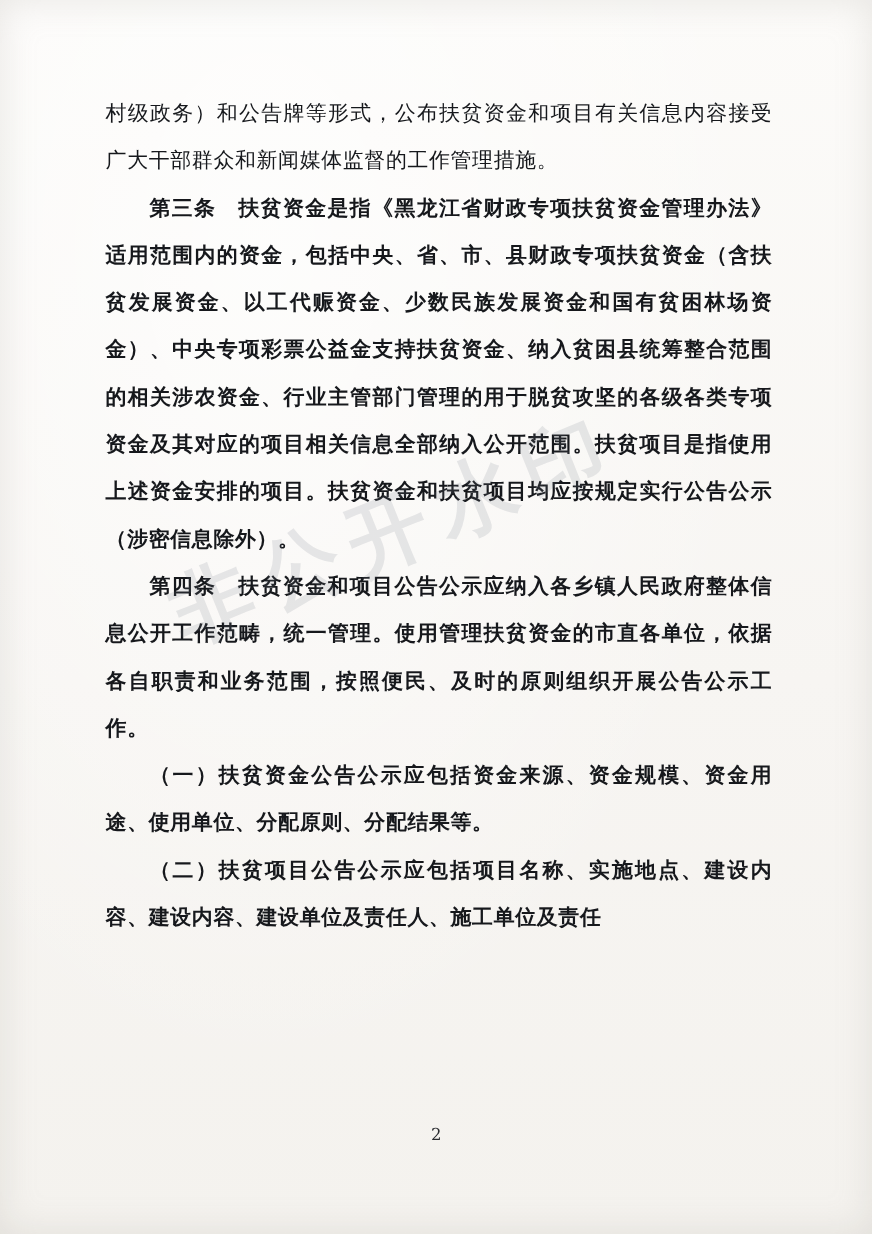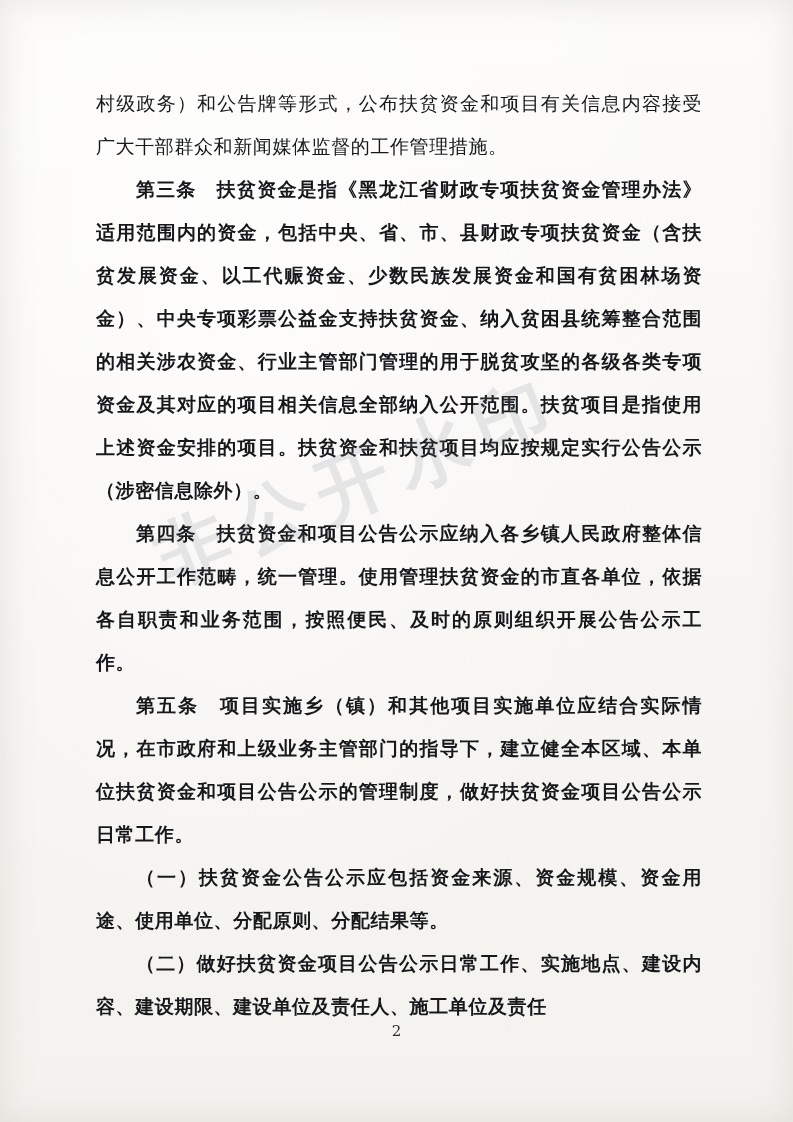"第五条" p.para { html: <p>第五条 项目实施乡（镇）和其他项目实施单位应结合实际情况，在市政府和上级业务主管部门的指导下，建立健全本区域、本单位扶贫资金和项目公告公示的管理制度，做好扶贫资金项目公告公示日常工作。</p> -> none }
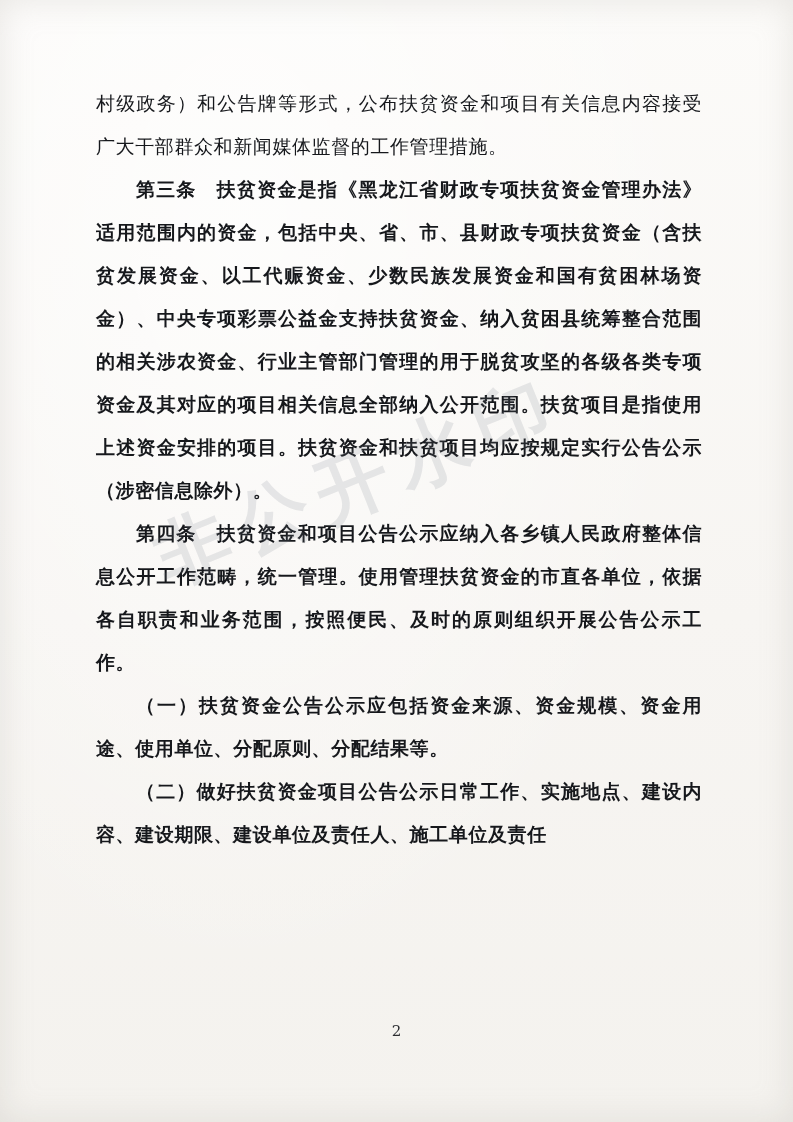"（二）做好扶贫资金项目公告公示日常工作、实施地点、建设内容、建设期限、建设单位及" p.para { text: 做好扶贫资金项目公告公示日常工作、实施地点、建设内容、建设期限 -> 扶贫项目公告公示应包括项目名称、实施地点、建设内容、建设内容 }
